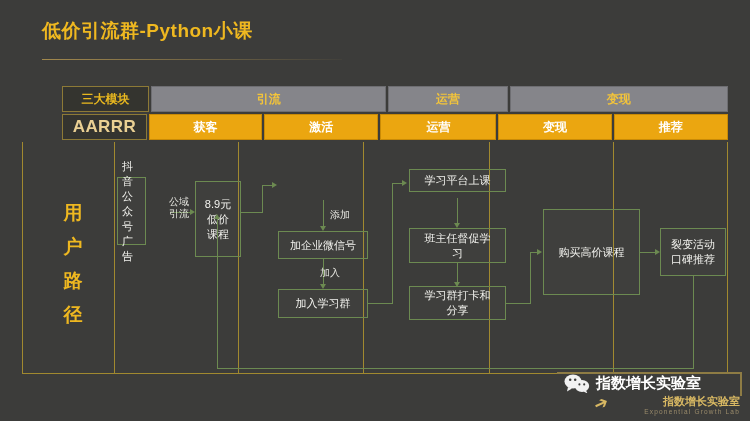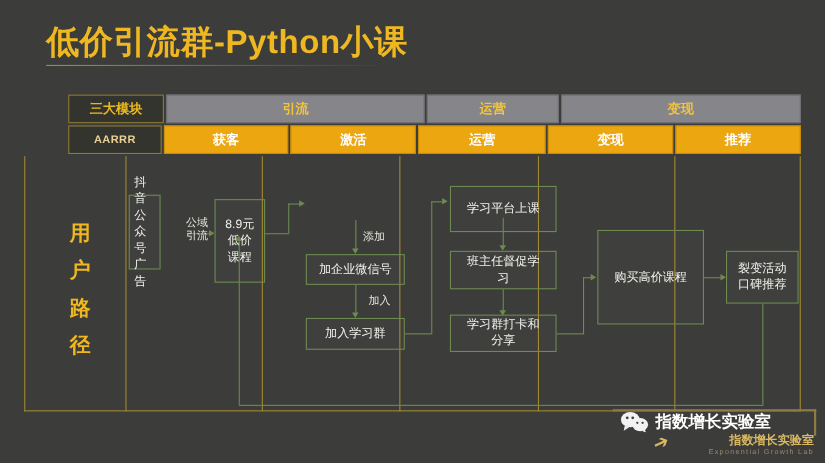"低价引流群-Python小课" #title { font-size: 30px -> 19px }
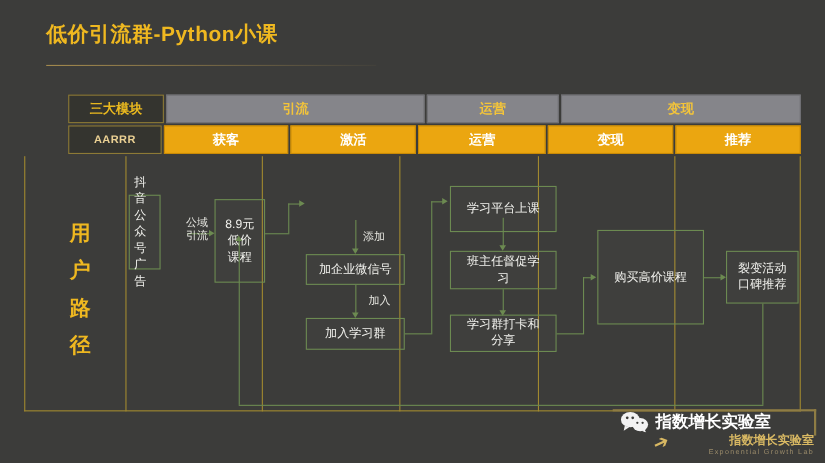"AARRR" .cell.corner2 { font-size: 10px -> 17px }
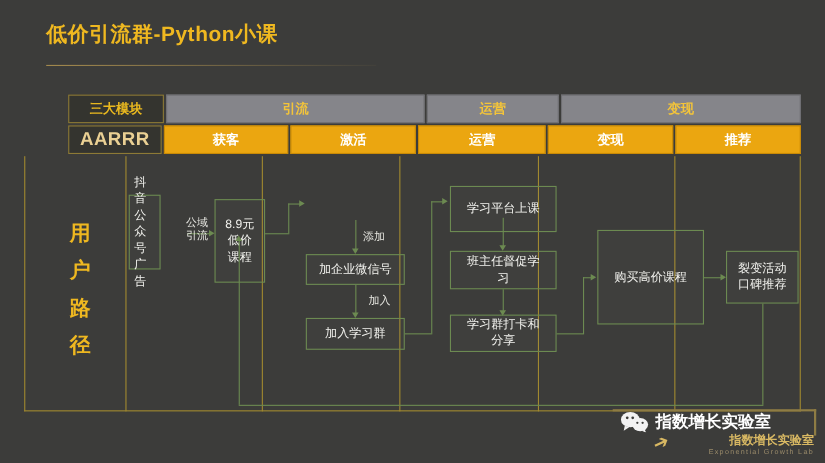"学习平台上课" div.box { height: 42px -> 23px }
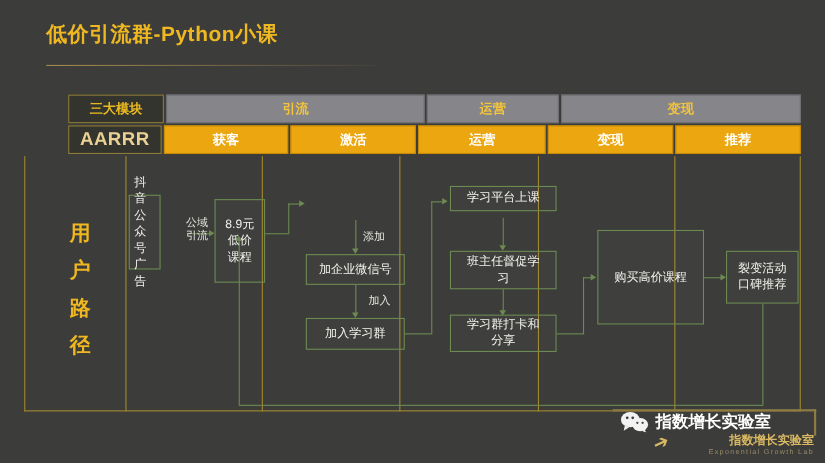"加入" div.conn-label { left: 335px -> 320px }
